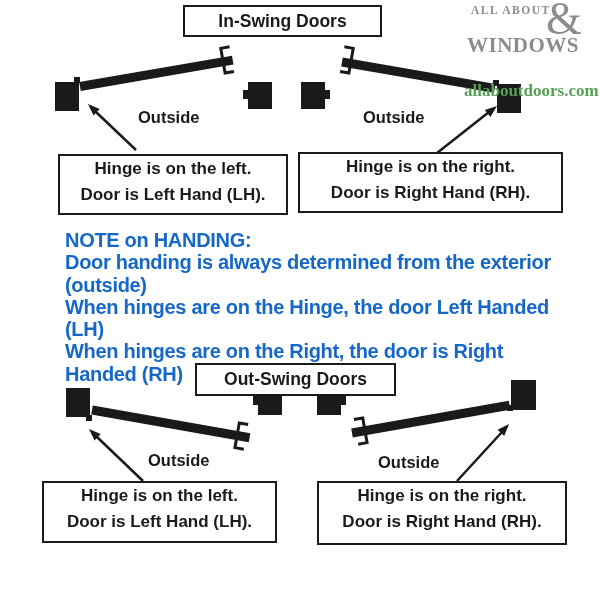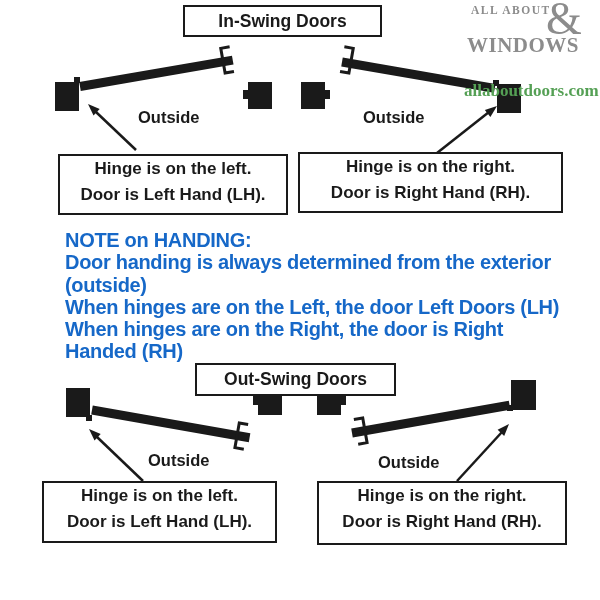"When hinges are on the Left," div { text: Left, the door Left Doors -> Hinge, the door Left Handed }
